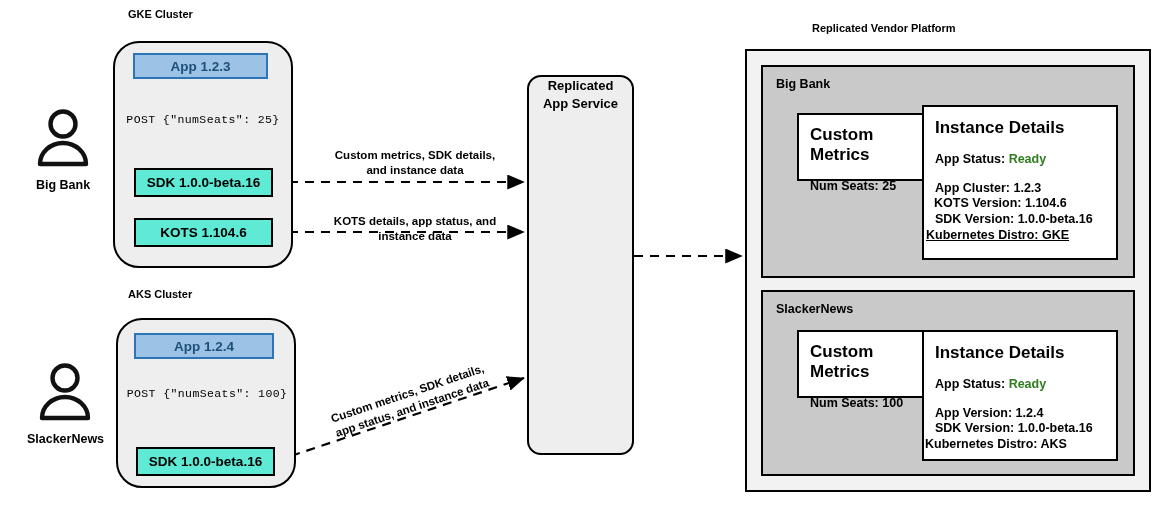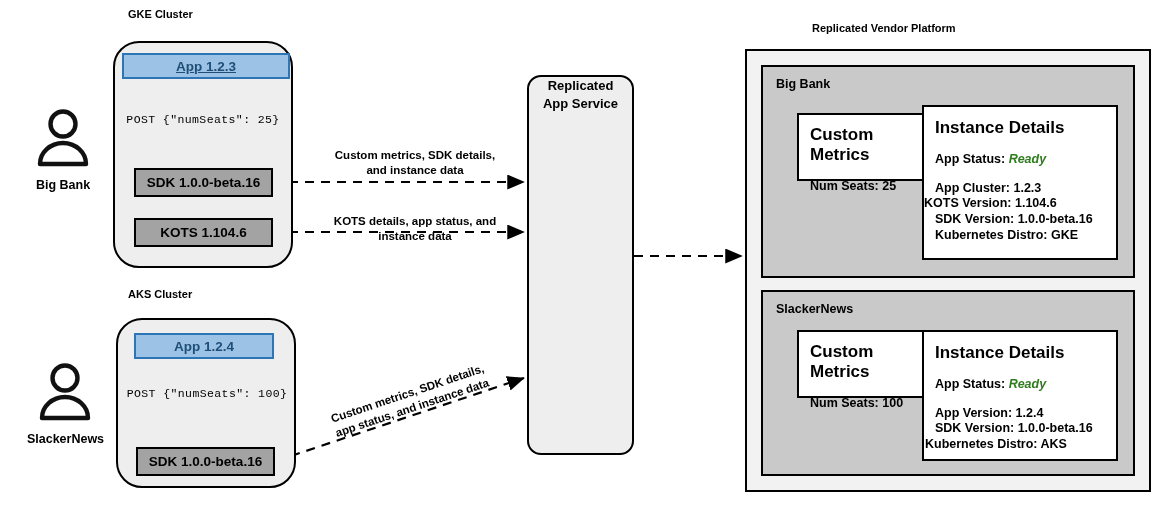"App 1.2.3" div.appbox { left: 122px -> 133px; text-decoration: underline -> none; width: 168px -> 135px }
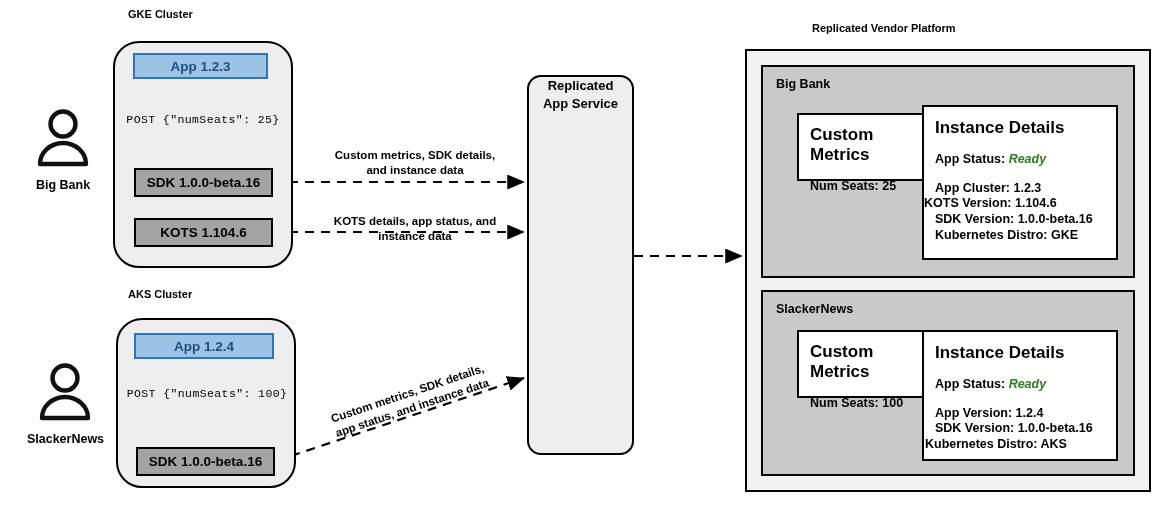"Ready" .ready { font-style: italic -> none }
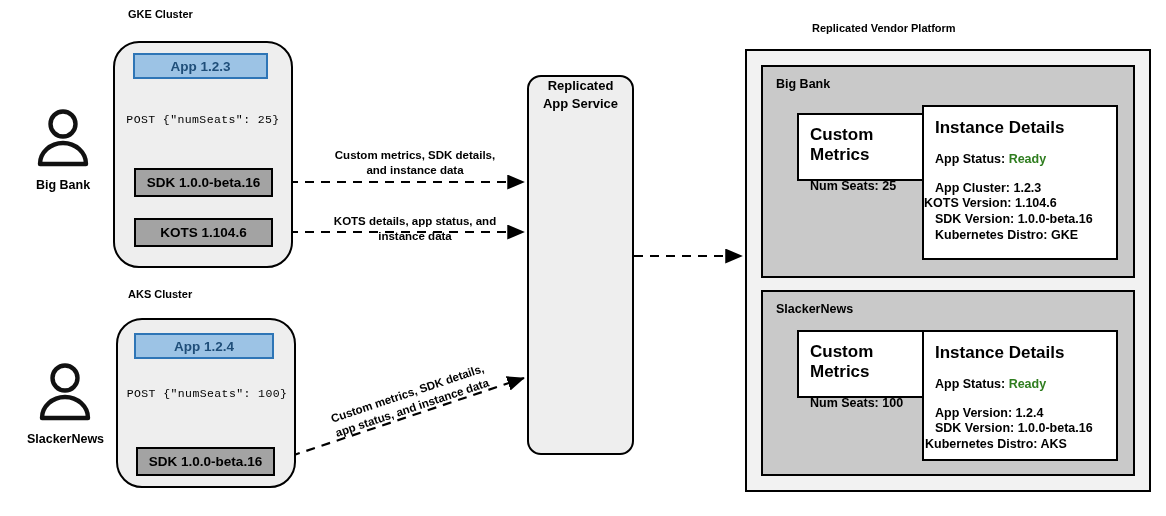"SDK 1.0.0-beta.16" .wbox { background: #a3a3a3 -> #5eead4 }
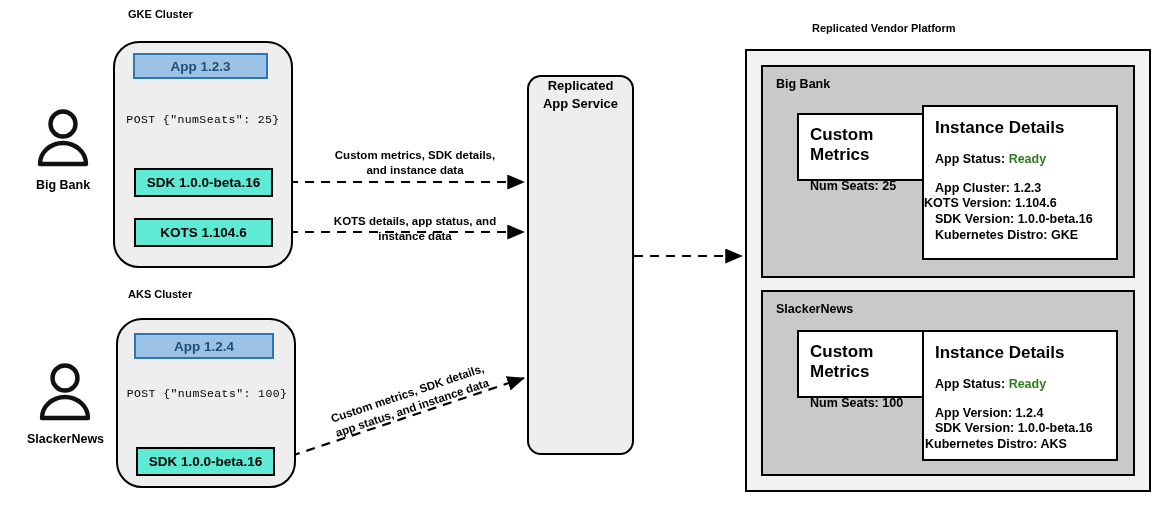"KOTS Version: 1.104.6" div.card-line { margin-left: 0 -> 10px }
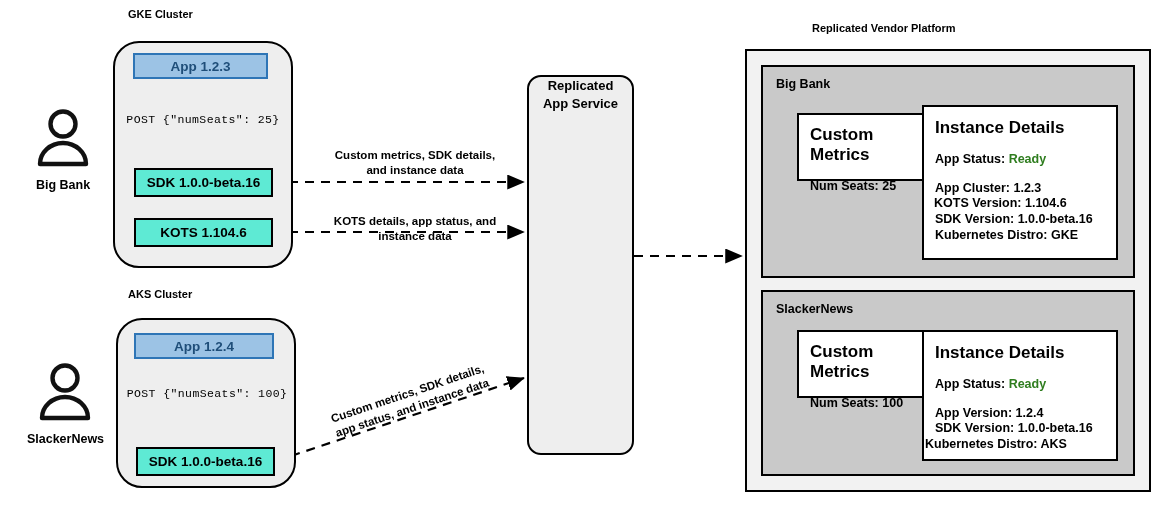"Kubernetes Distro: GKE" div.card-line { margin-left: 11px -> 2px; text-decoration: none -> underline }
